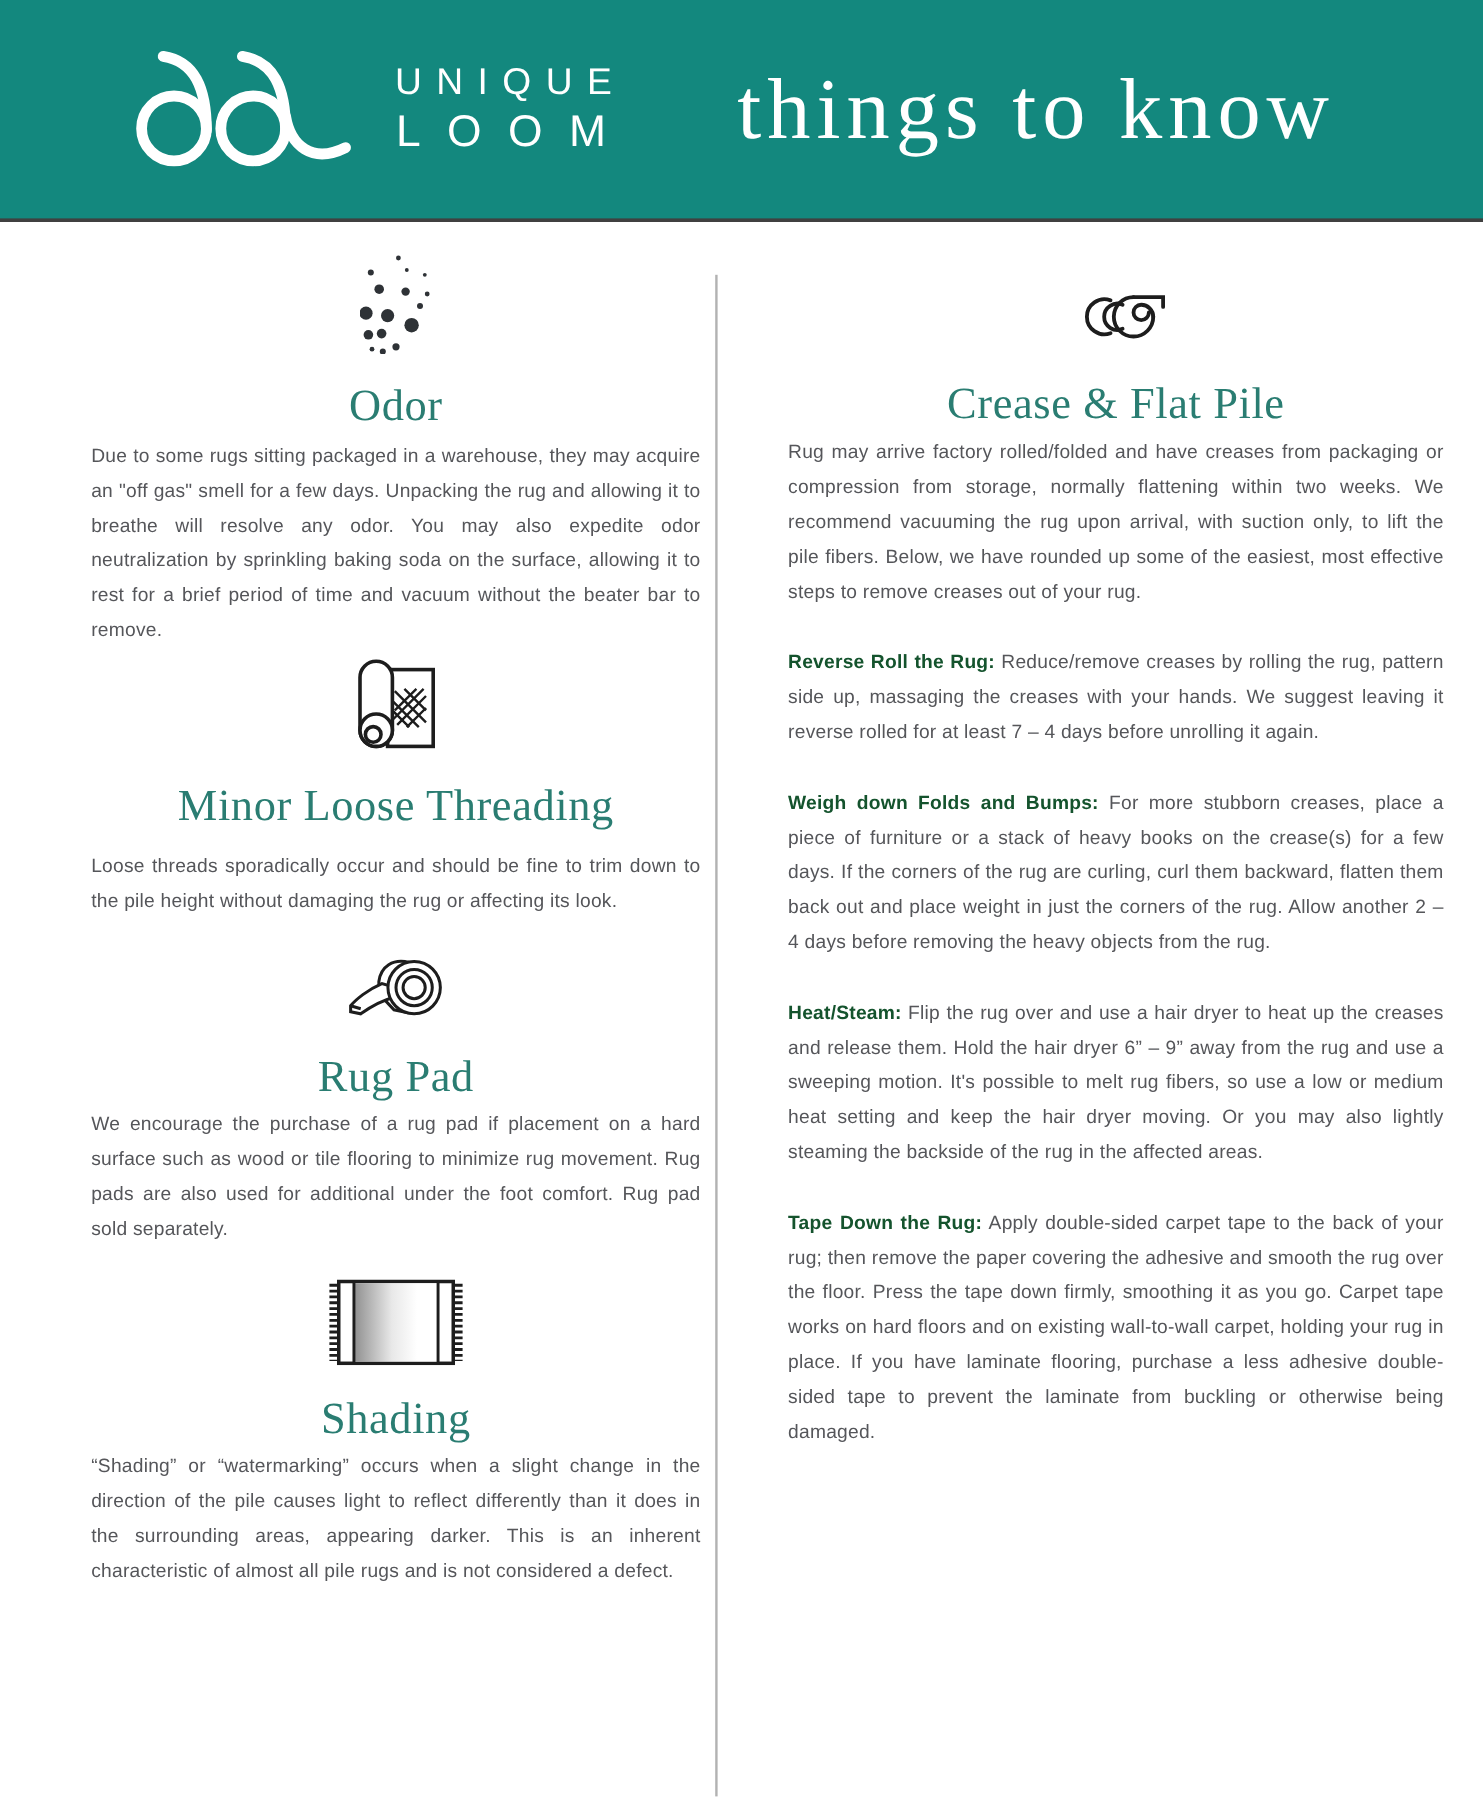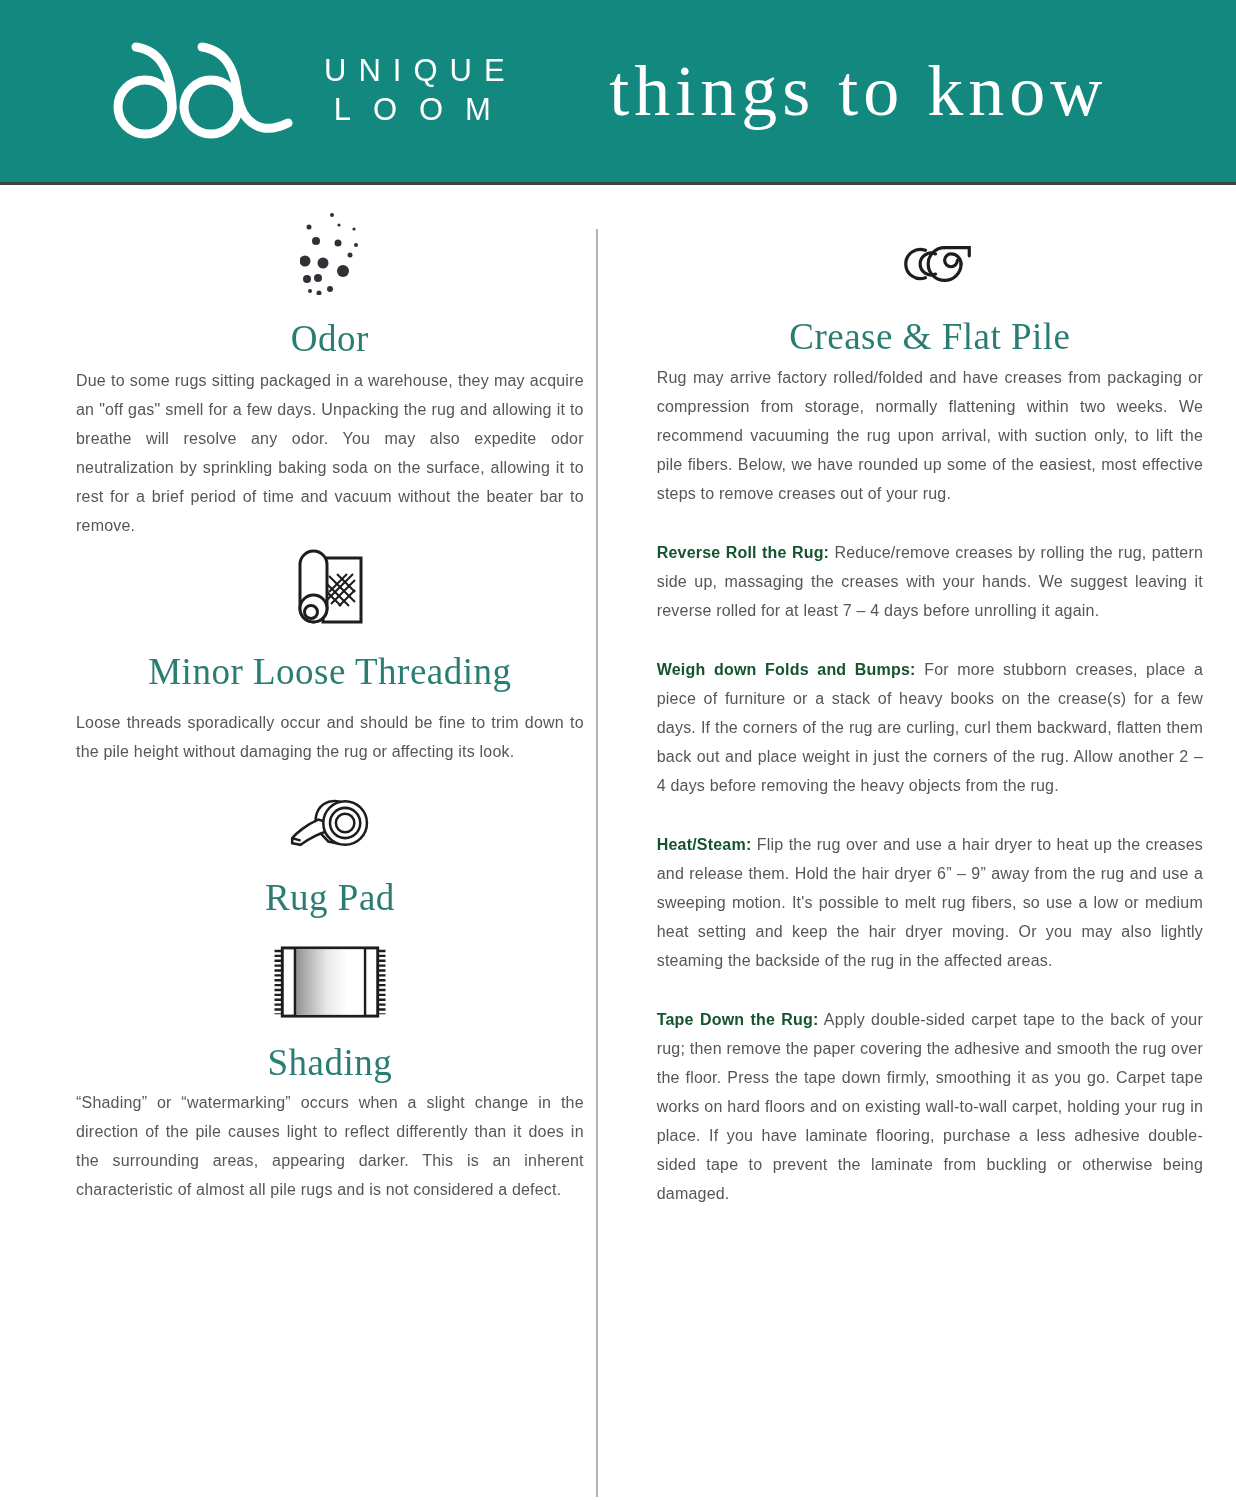"LOOM" .brand-l2 { font-size: 31px -> 37px }
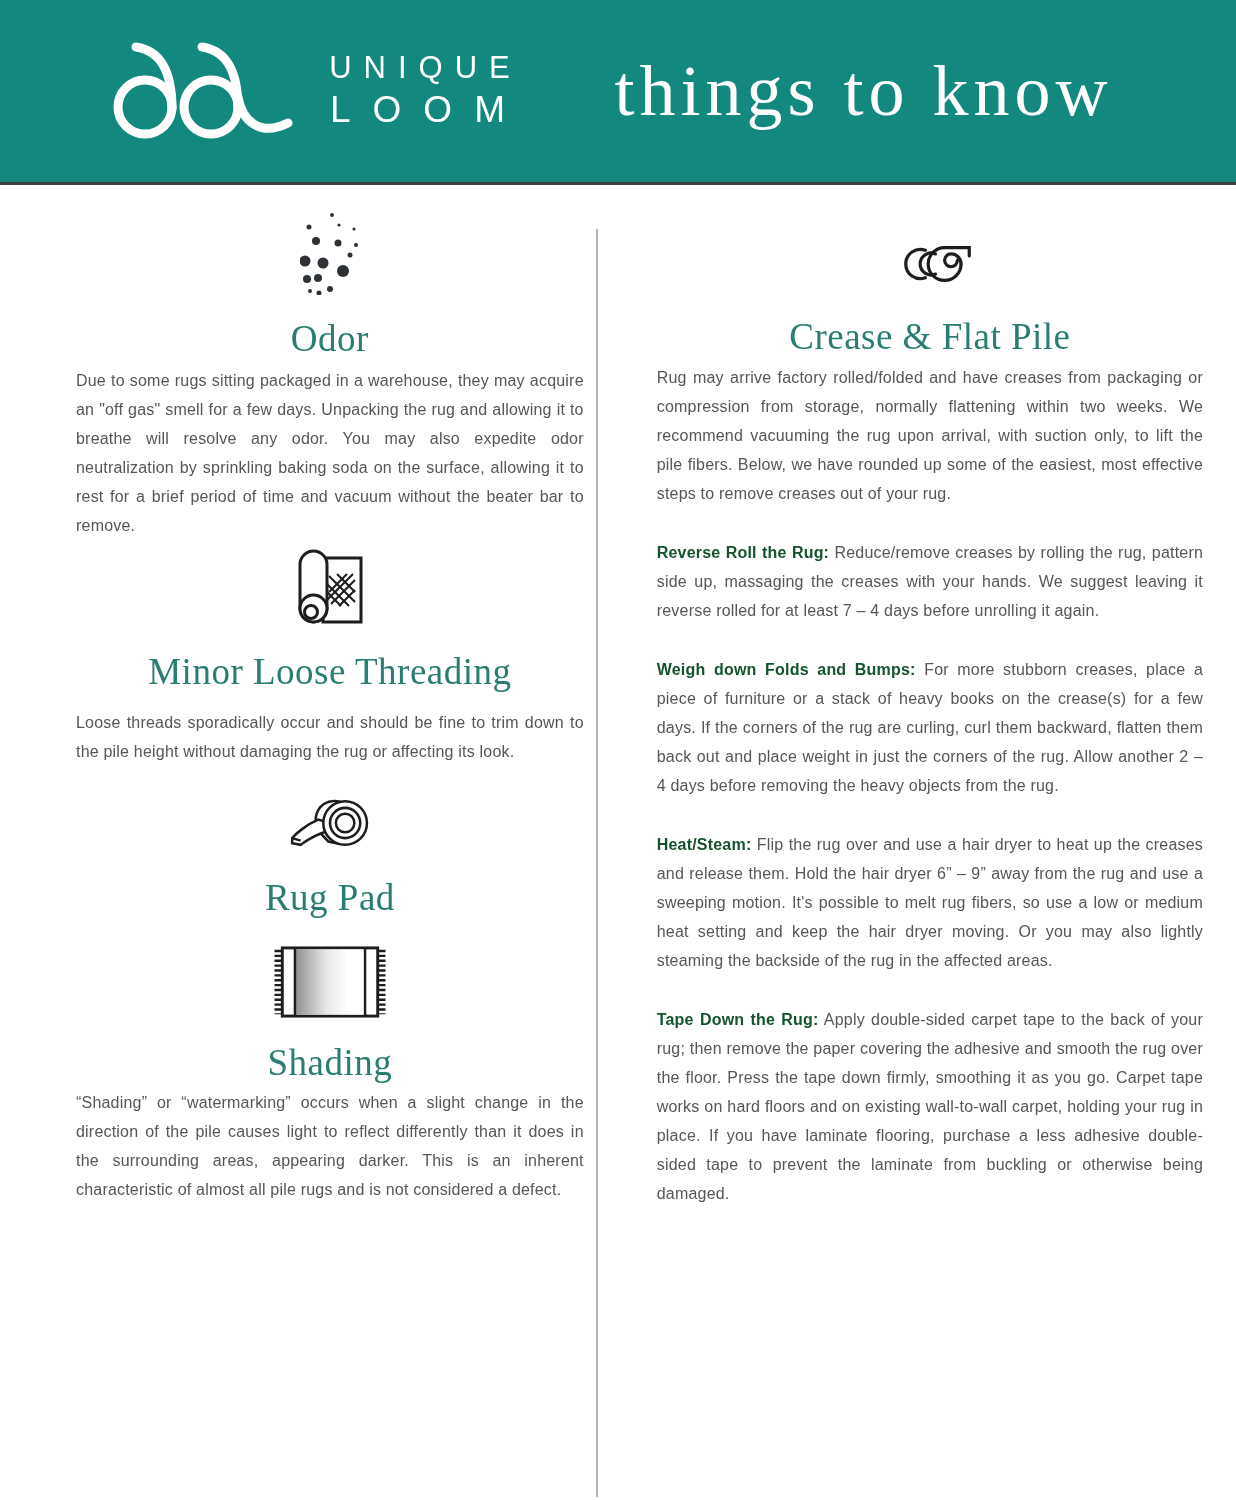"We encourage the purchase of" p.body-text { html: none -> <p>We encourage the purchase of a rug pad if placement on a hard surface such as wood or tile flooring to minimize rug movement. Rug pads are also used for additional under the foot comfort. Rug pad sold separately.</p> }
